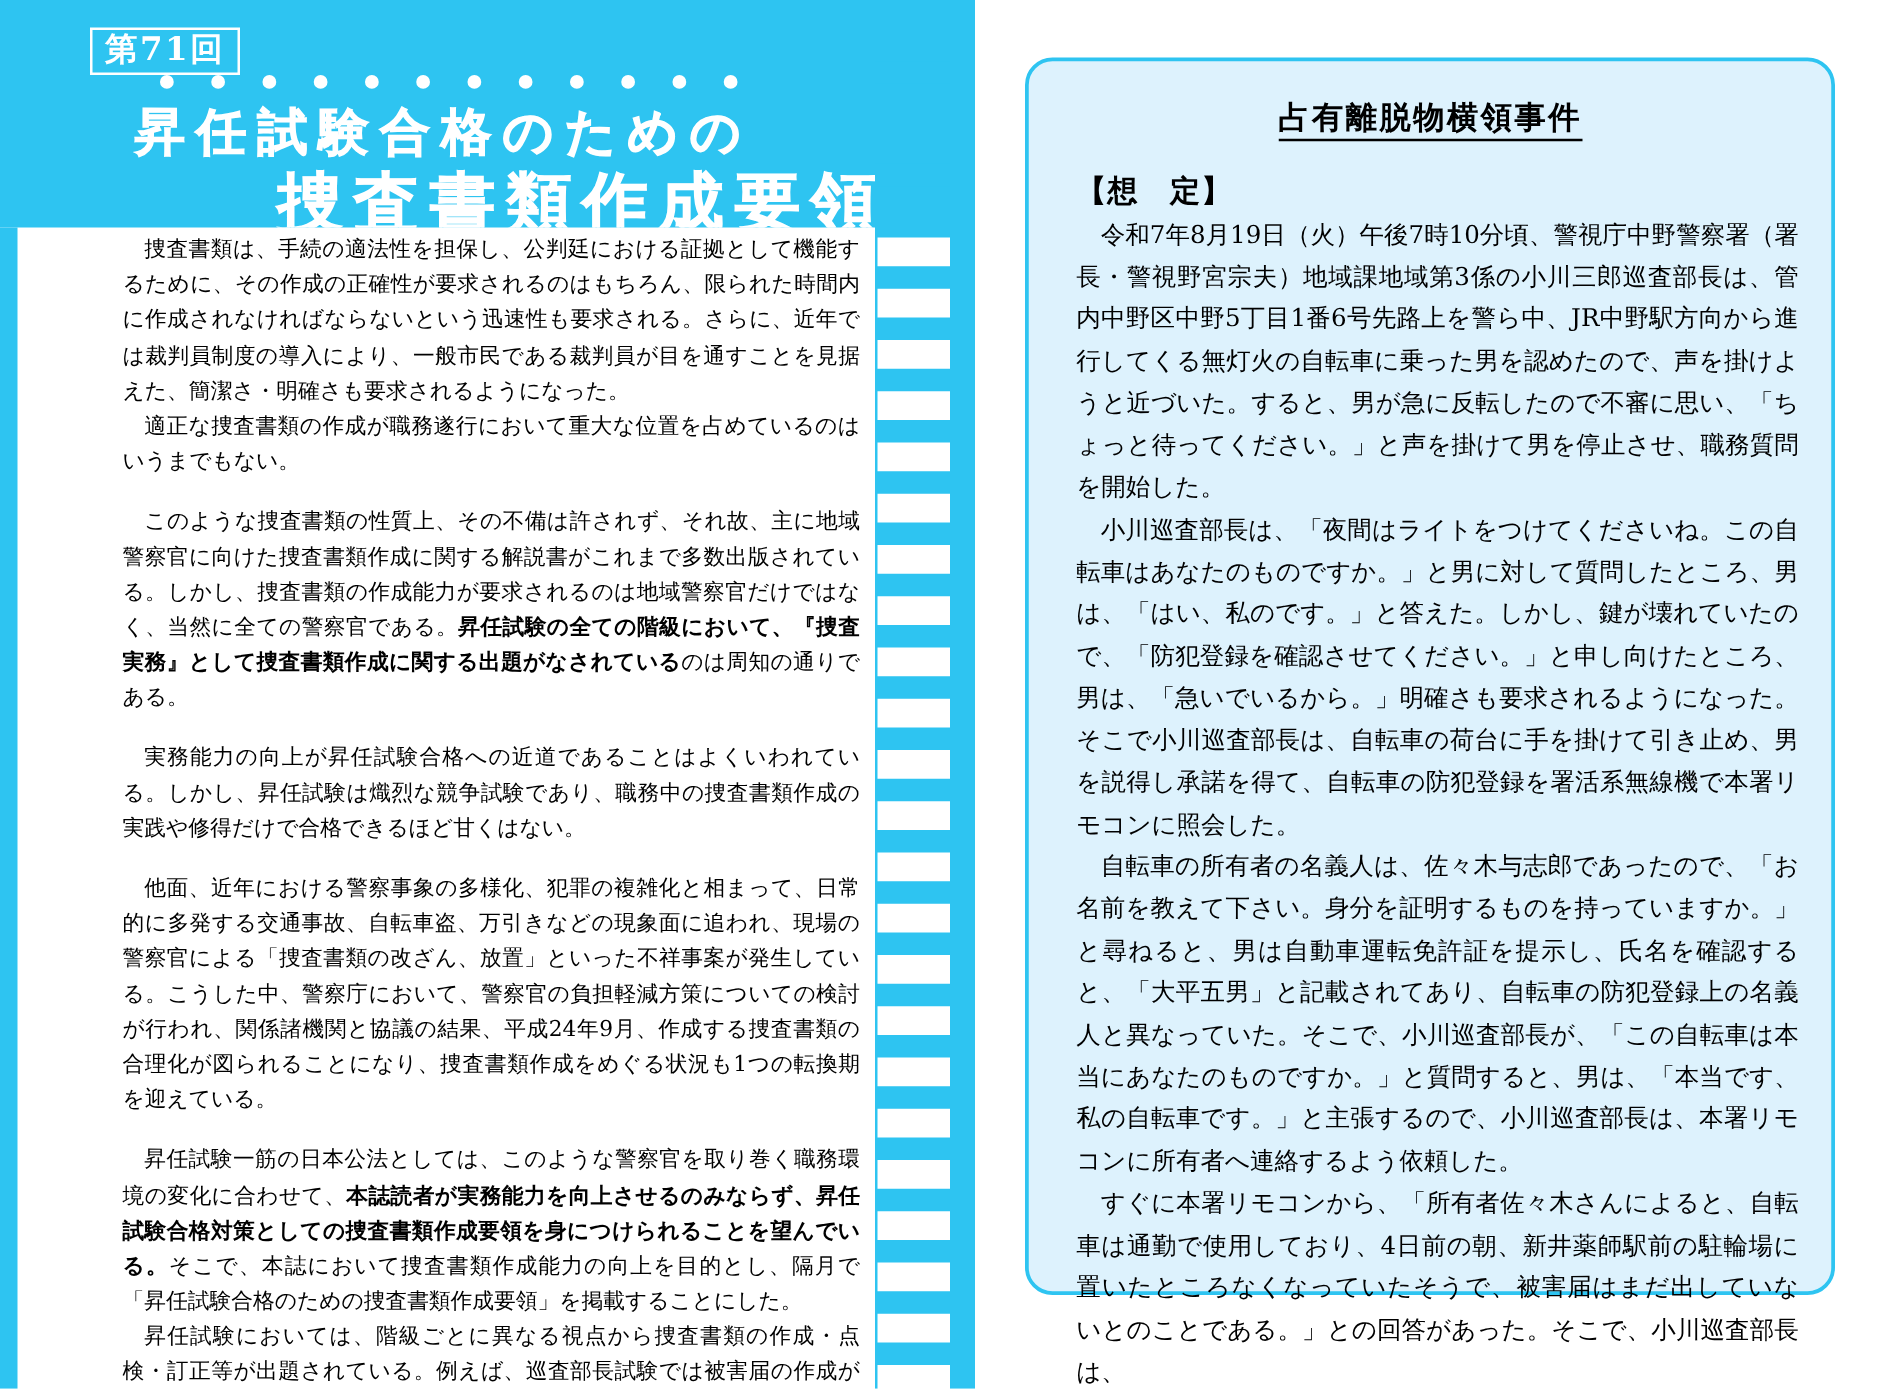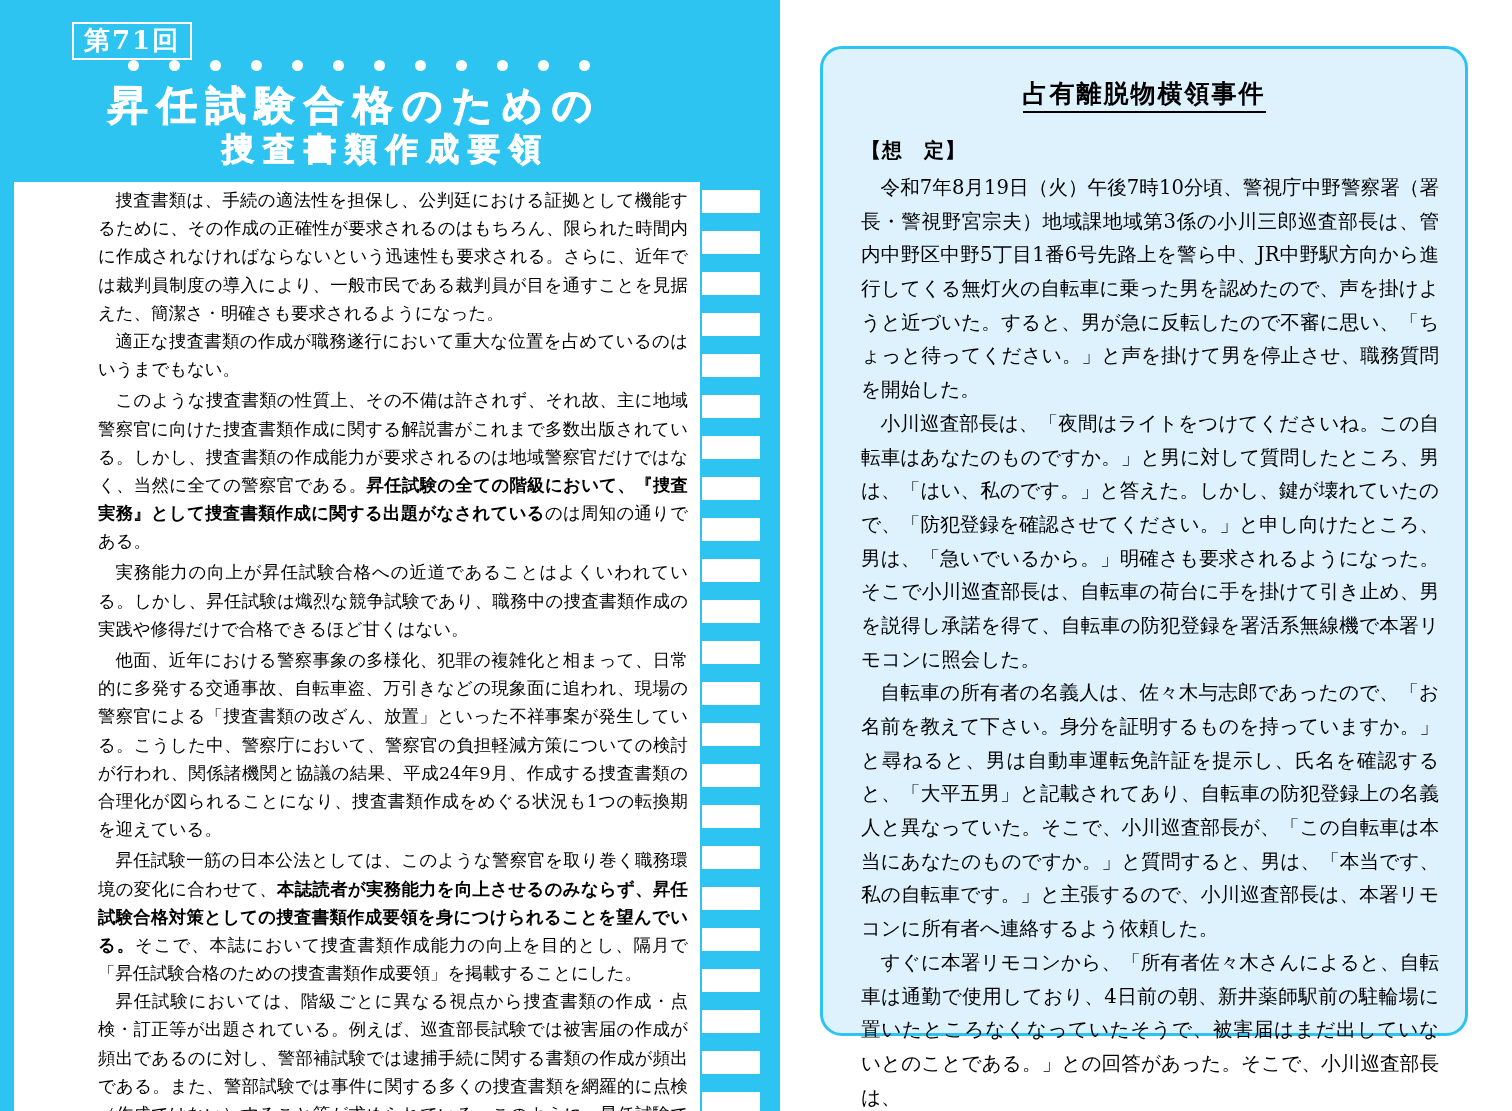"捜査書類作成要領" .title-line-2 { font-size: 32px -> 52px }
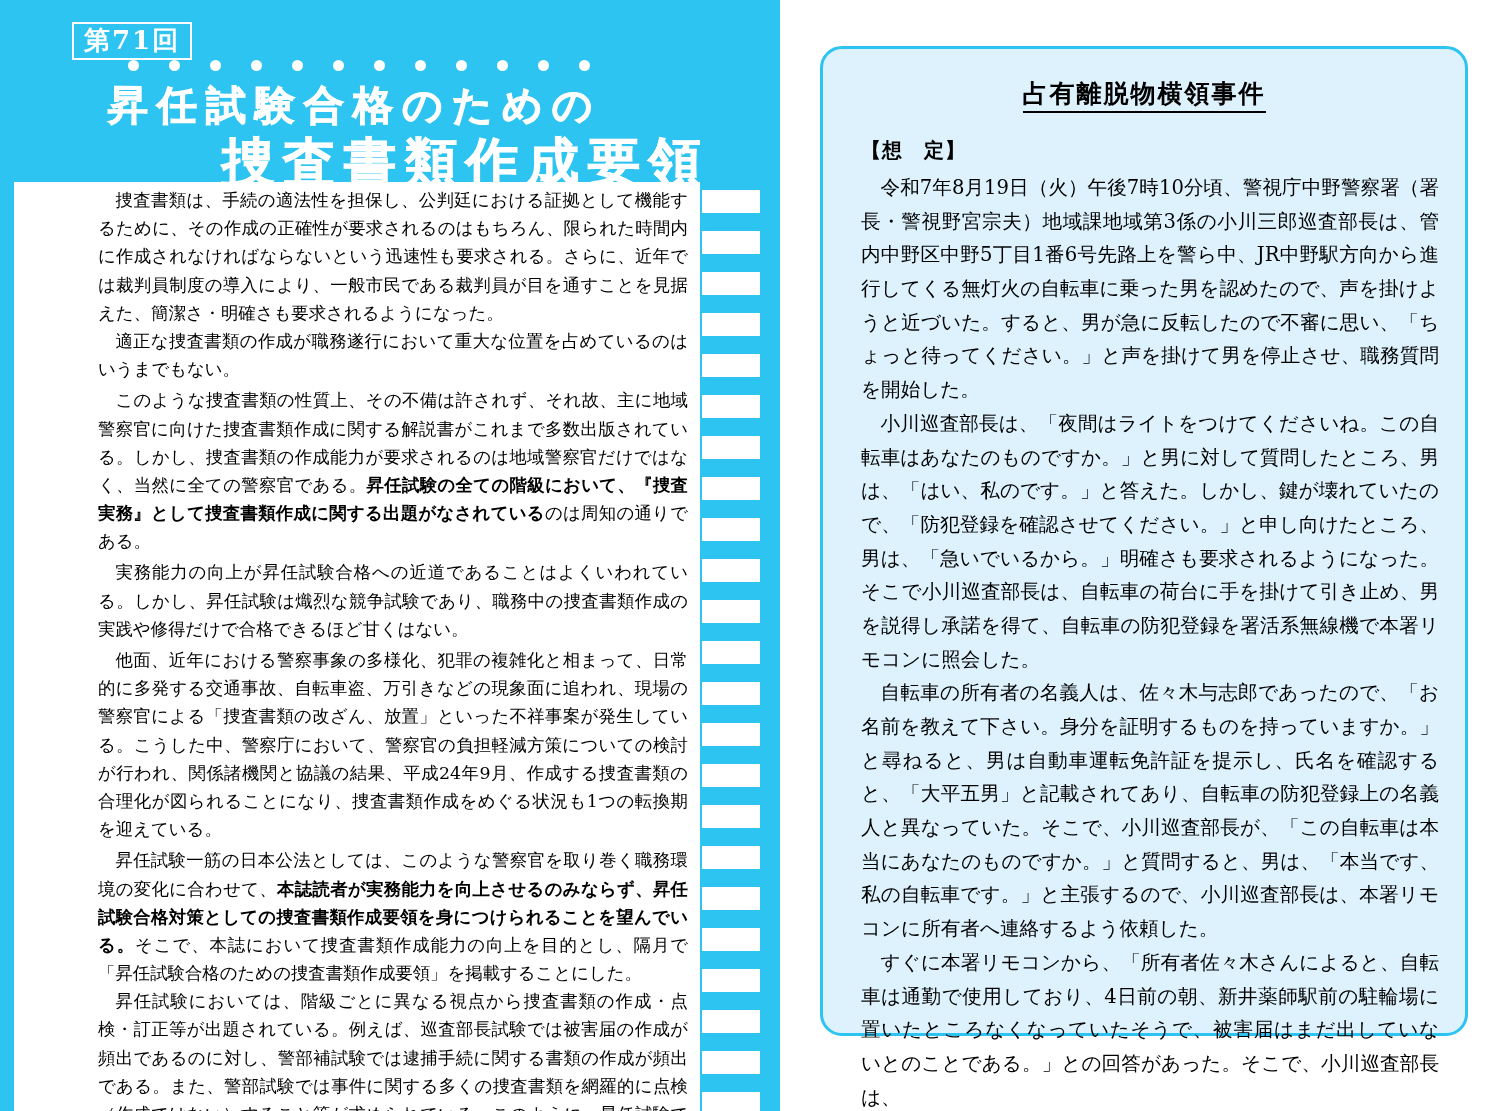"【想 定】" .case-label { font-size: 20px -> 24px }
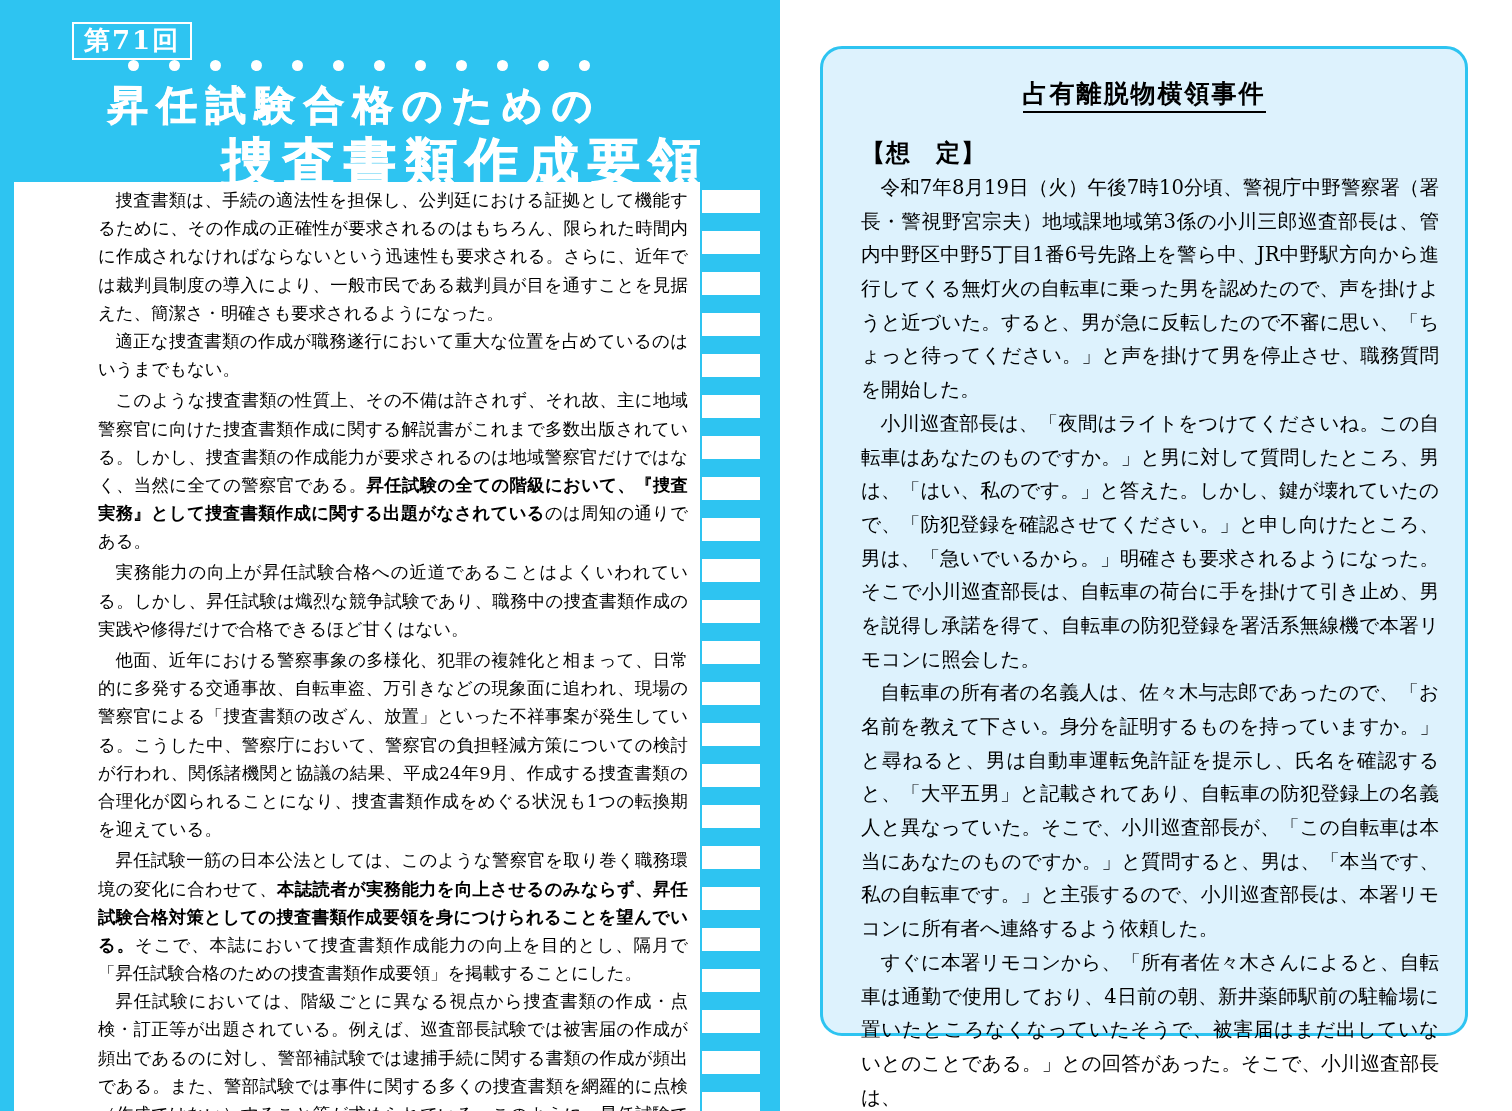"このような捜査書類の性質上、その不備は許されず、それ故、主に地域警察官に向けた捜" .body-col p.gap { margin-top: 3px -> 20px }
